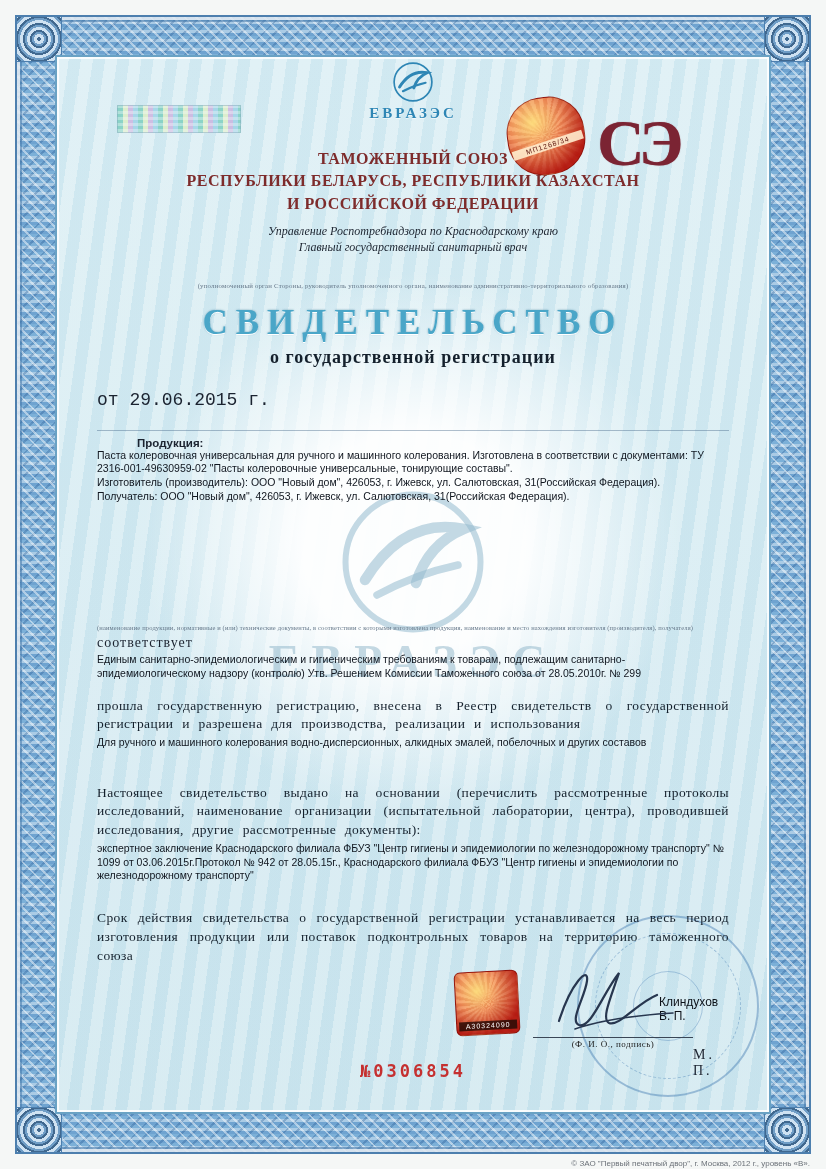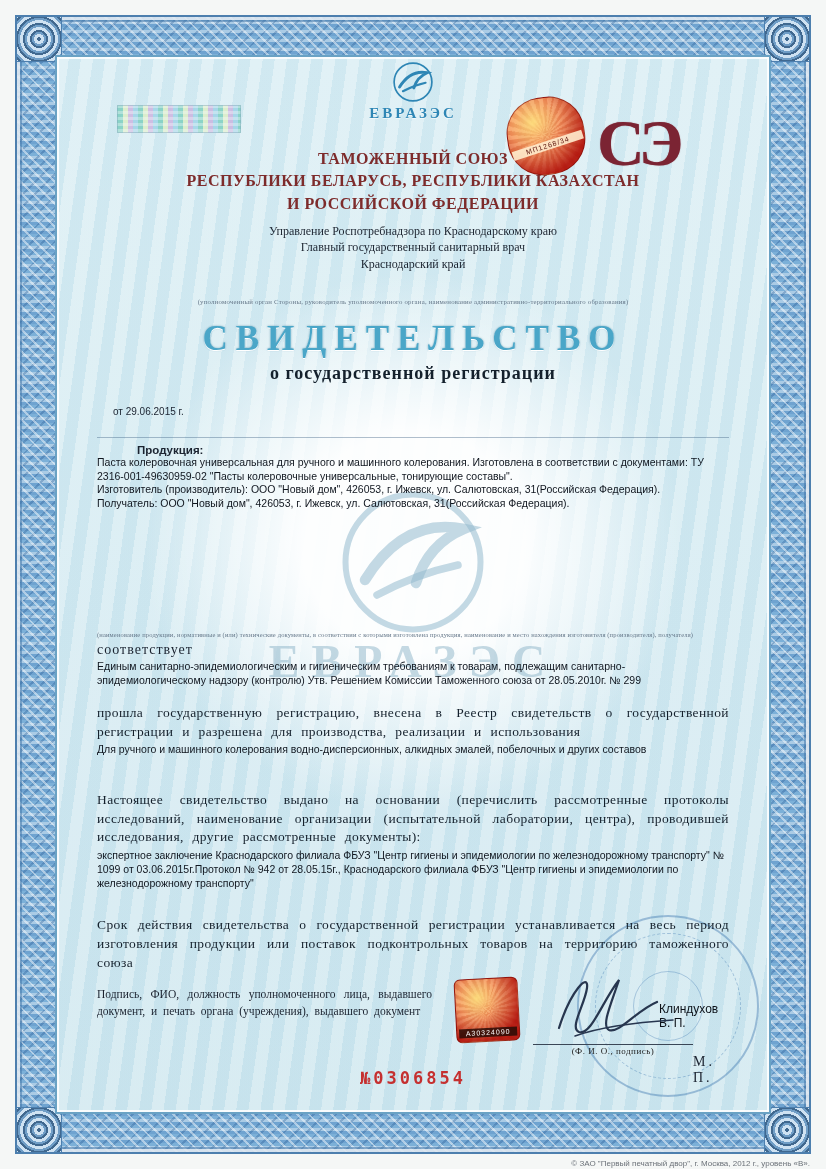"Управление Роспотребнадзора по" .authority { font-style: none -> italic }
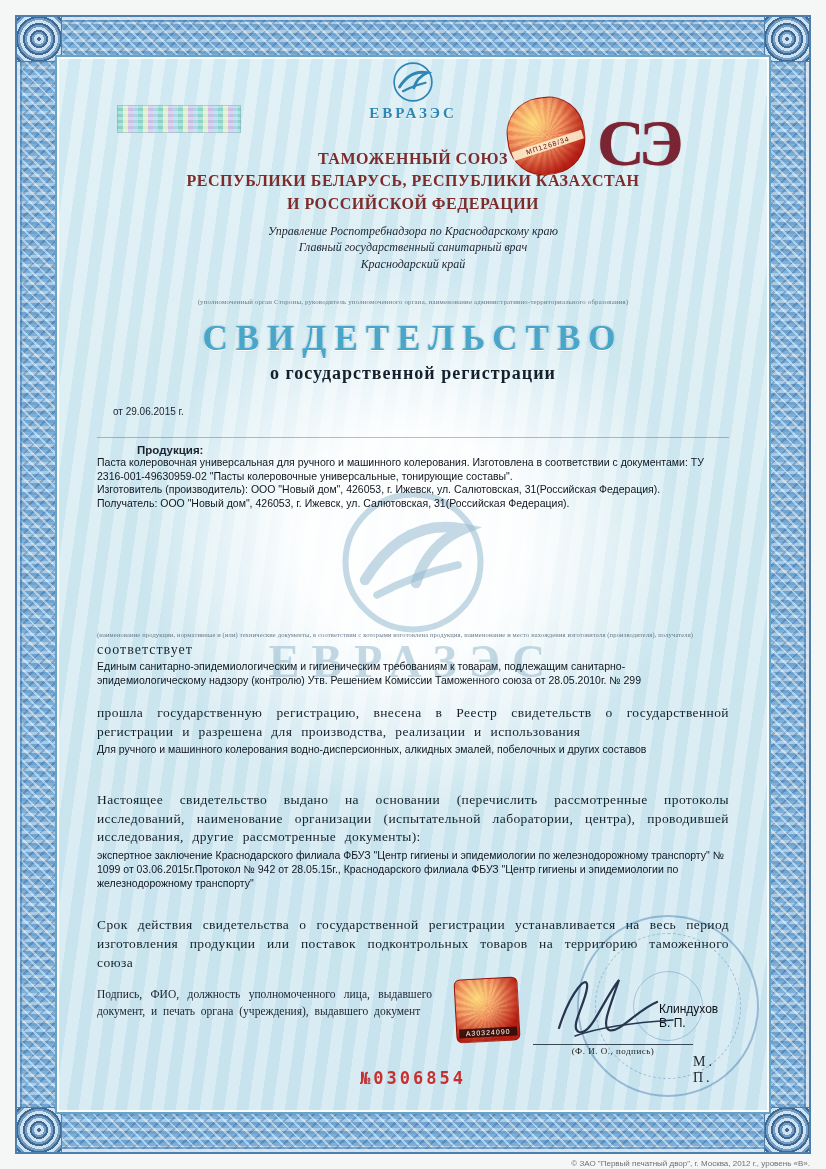"Краснодарский край" div { html: <div>Краснодарский край</div> -> none }
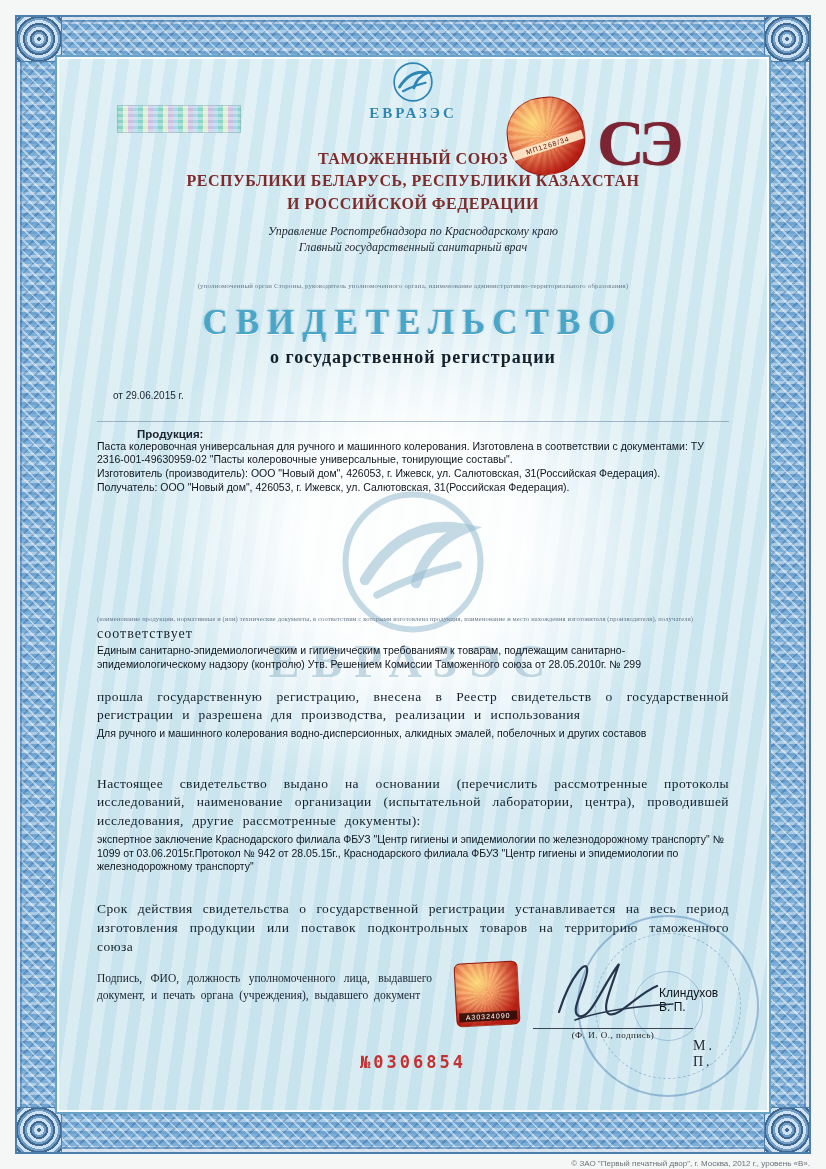"от 29.06.2015 г." .num-date { font-family: Liberation Sans, sans-serif -> Liberation Mono, monospace; font-size: 10px -> 18px; margin-left: 16px -> none }
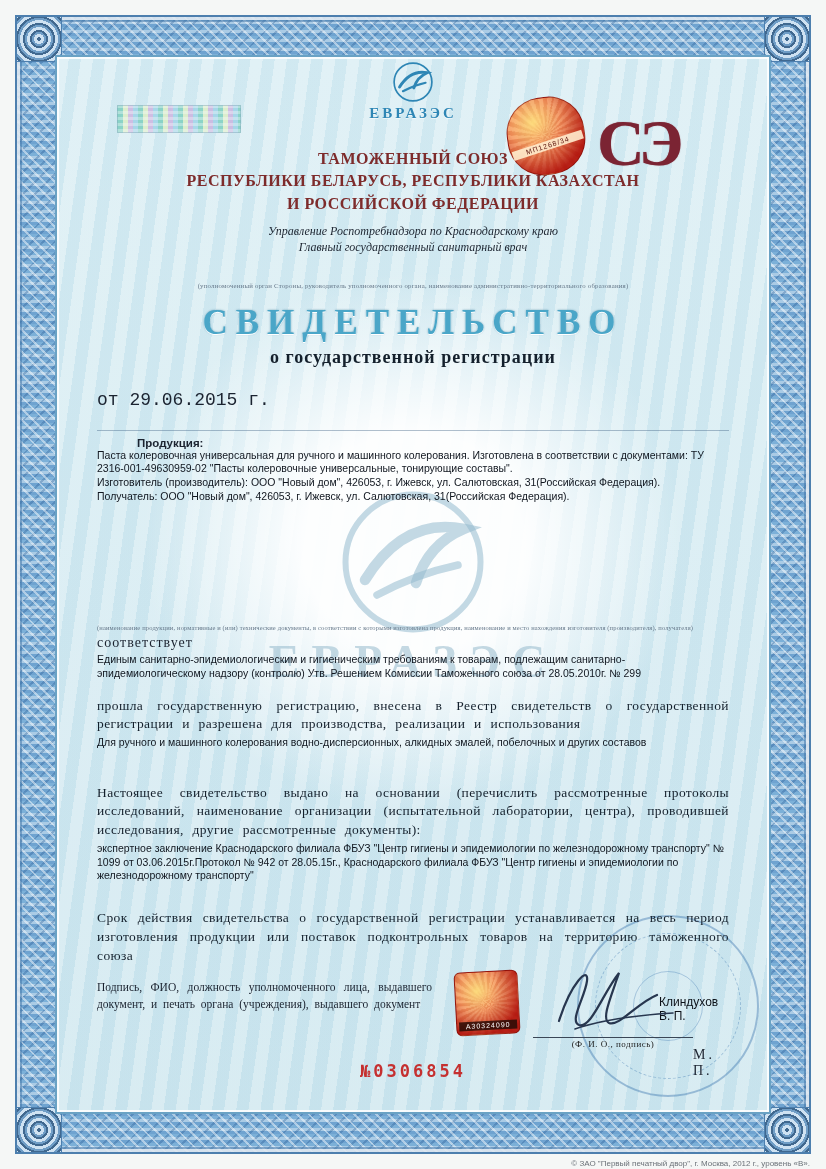"Подпись, ФИО, должность уполномоченного" div.sig-left { html: <div>Подпись, ФИО, должность уполномоченного лица, выдавшего документ, и печать органа (учреждения), выдавшего документ</div> -> none }
